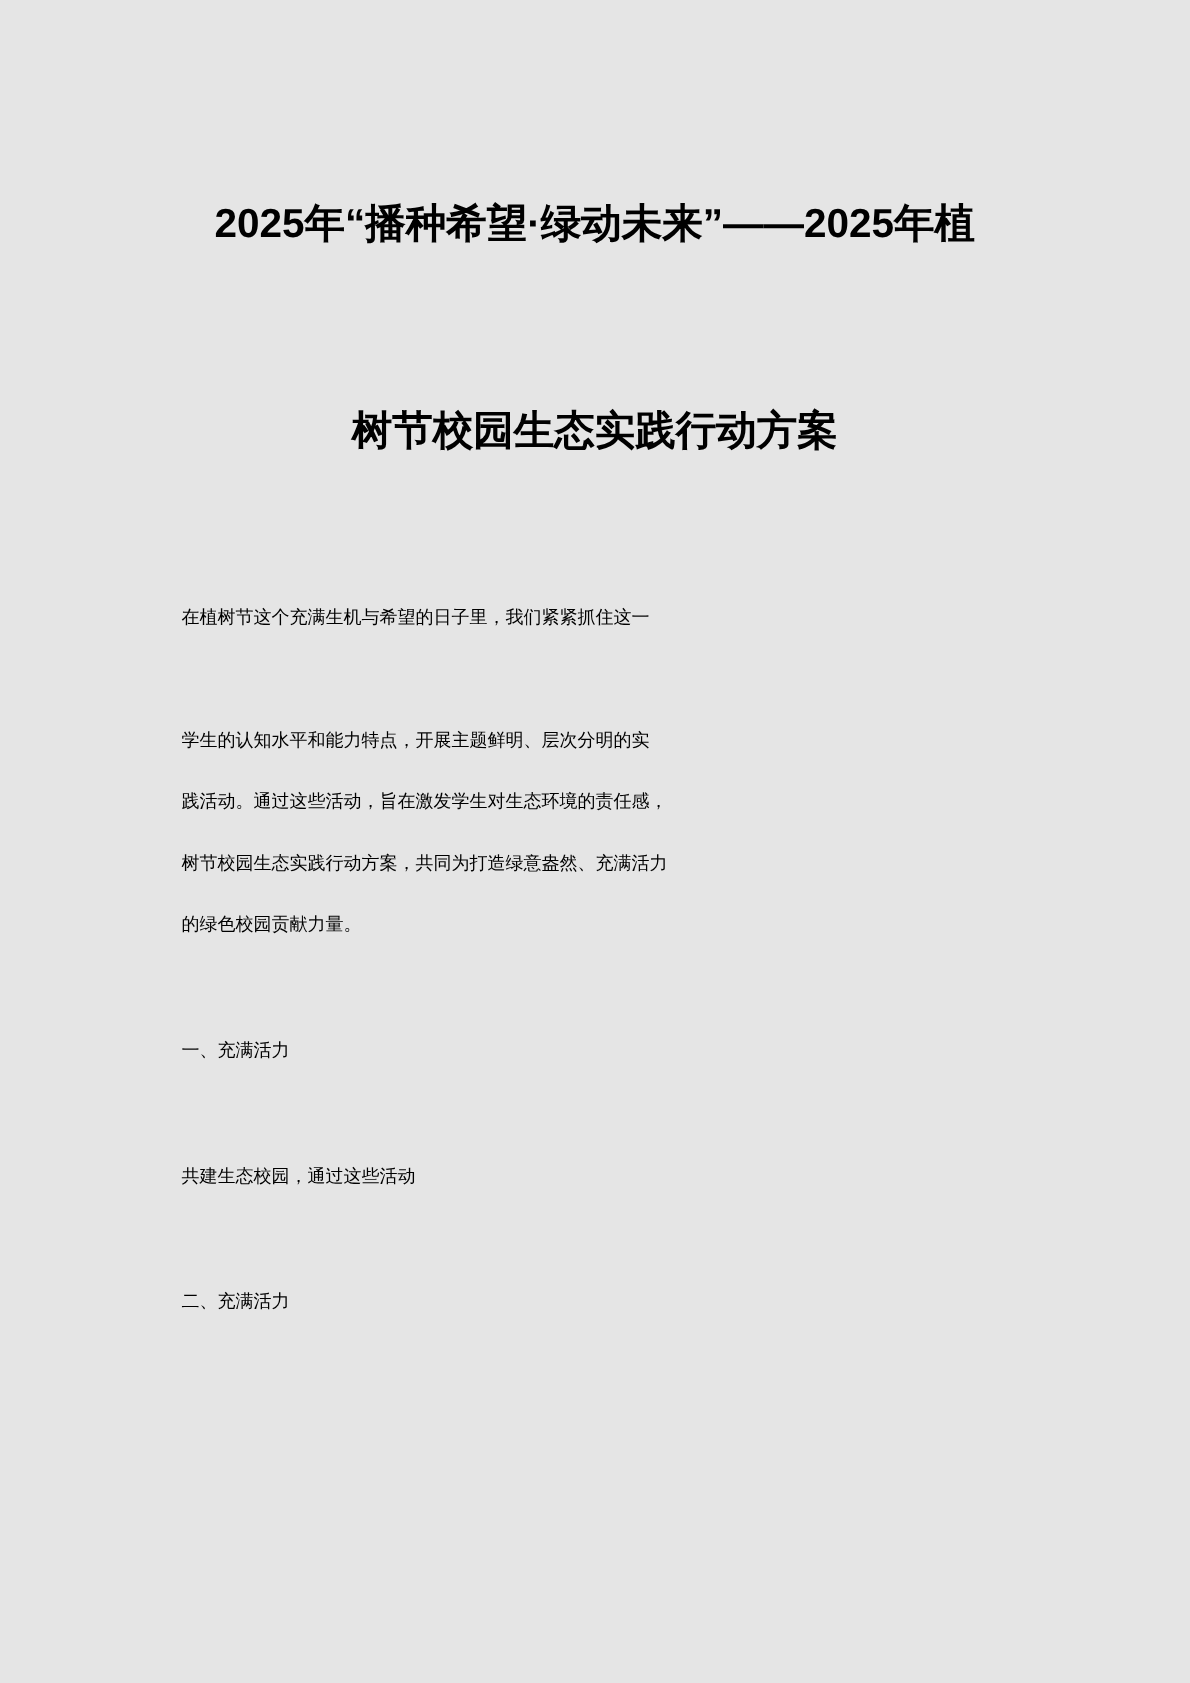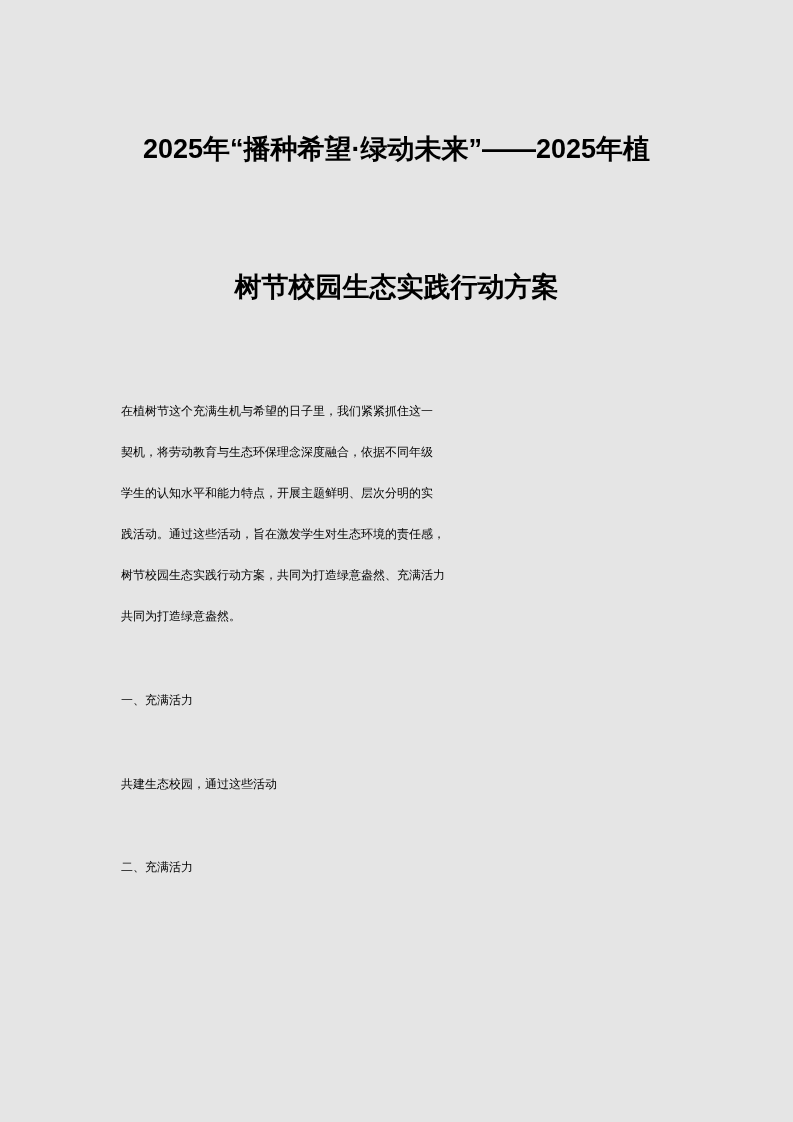"契机，将劳动教育与生态环保理念深度融合，依据不同年级" div.body-line { html: <div>契机，将劳动教育与生态环保理念深度融合，依据不同年级</div> -> none }
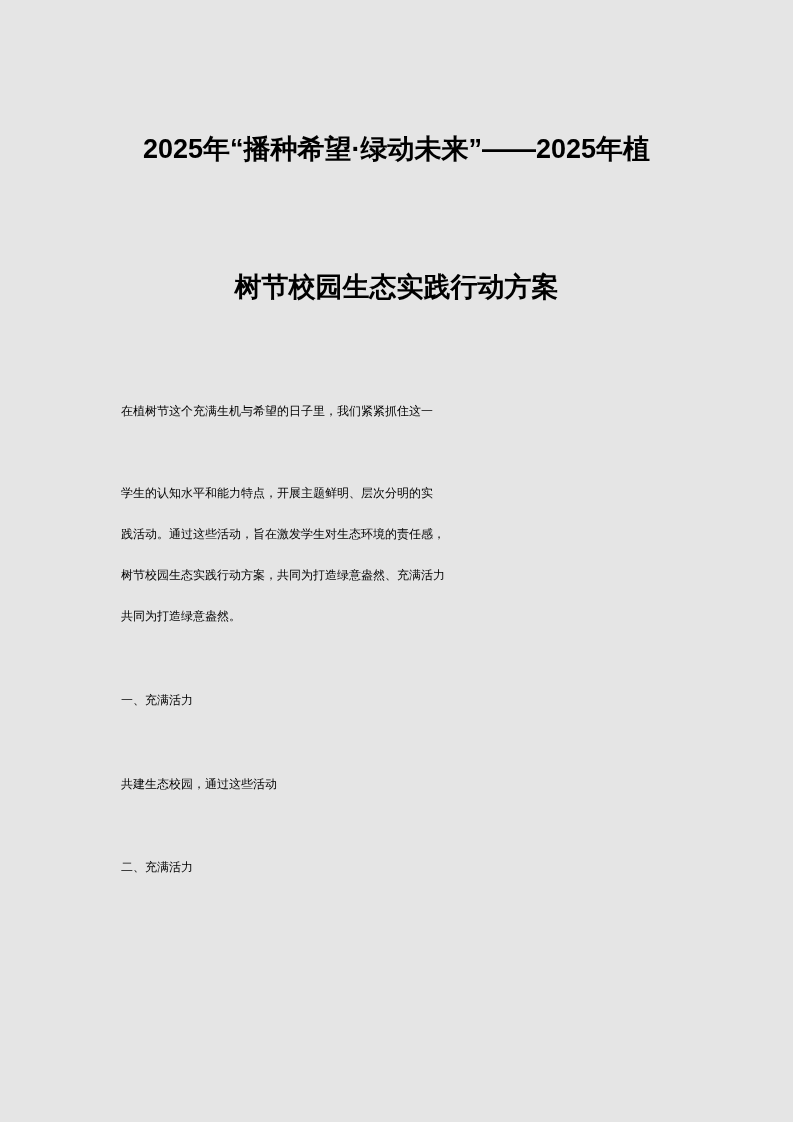"共同为打造绿意盎然。" div.body-line { text: 共同为打造绿意盎然 -> 的绿色校园贡献力量 }
